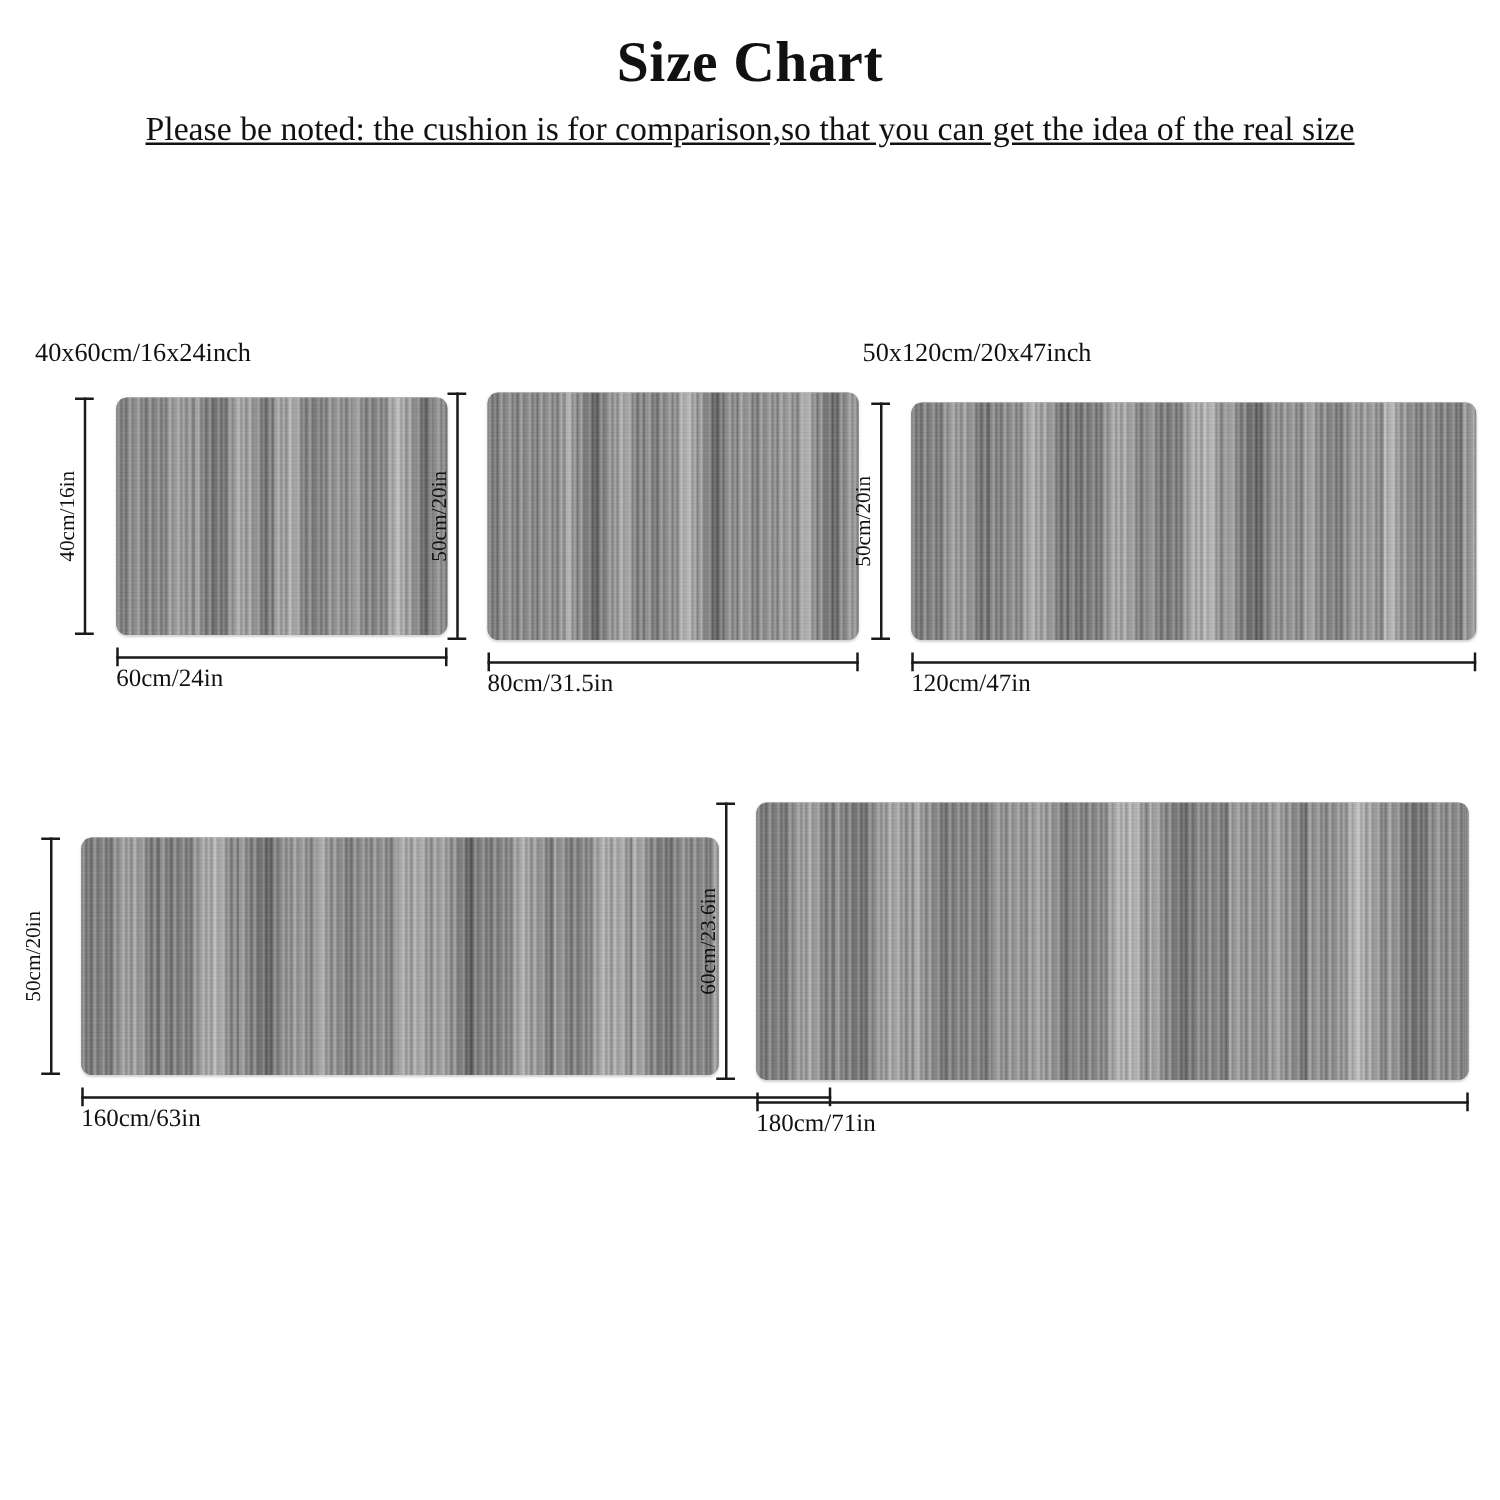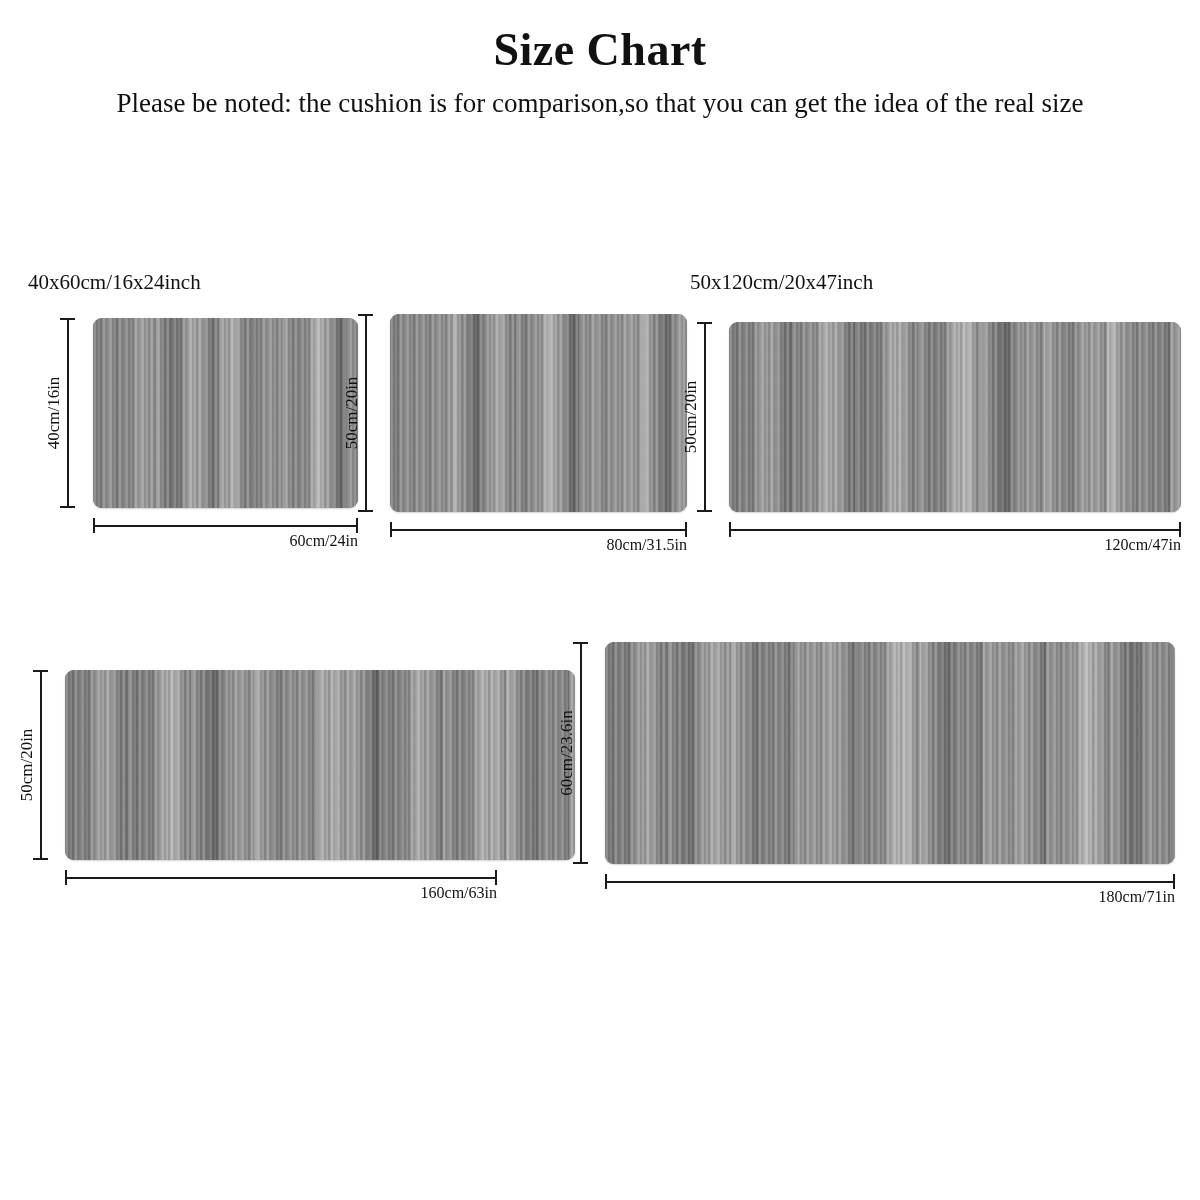"Please be noted: the cushion" .note { text-decoration: none -> underline }
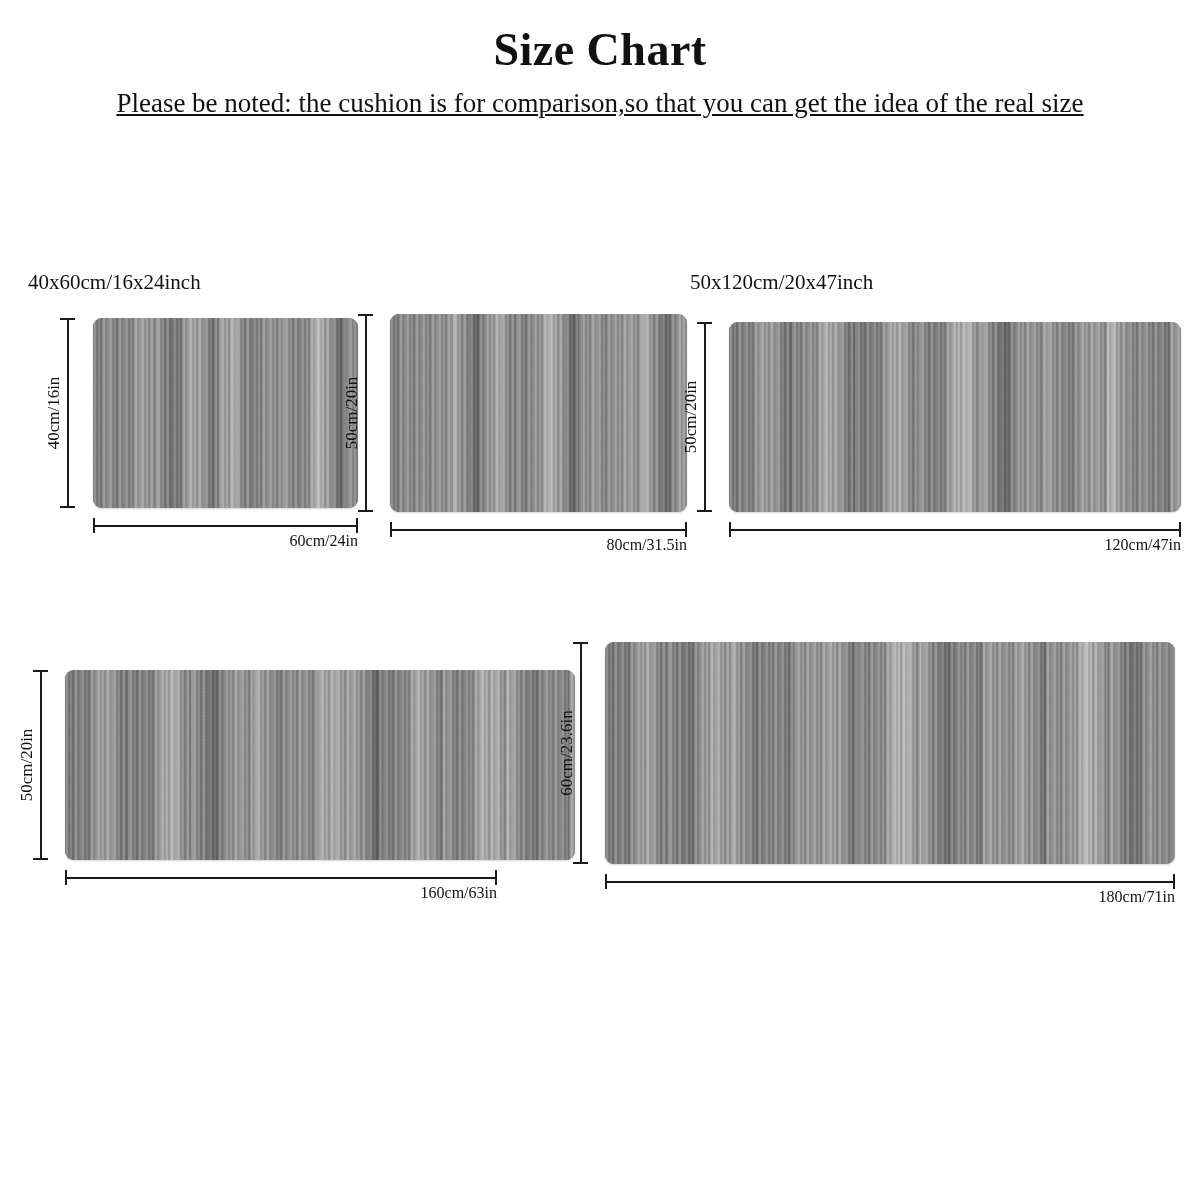"60cm/24in" .dim-h .label { font-size: 16px -> 20px; text-align: right -> left }
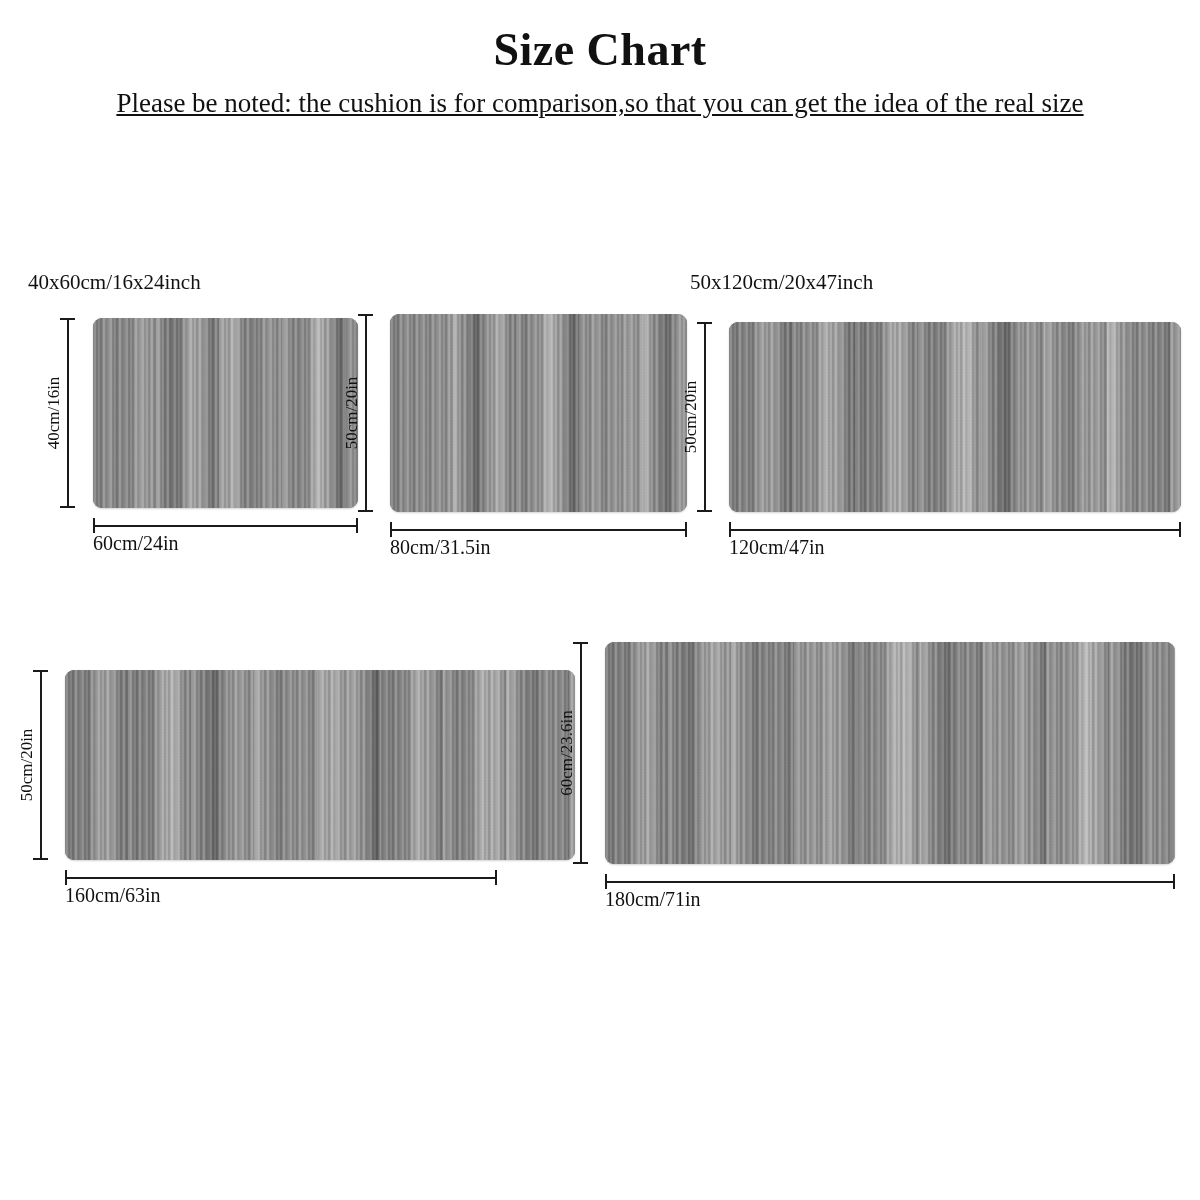"160cm/63in" div.dim-h { width: 432px -> 600px }
